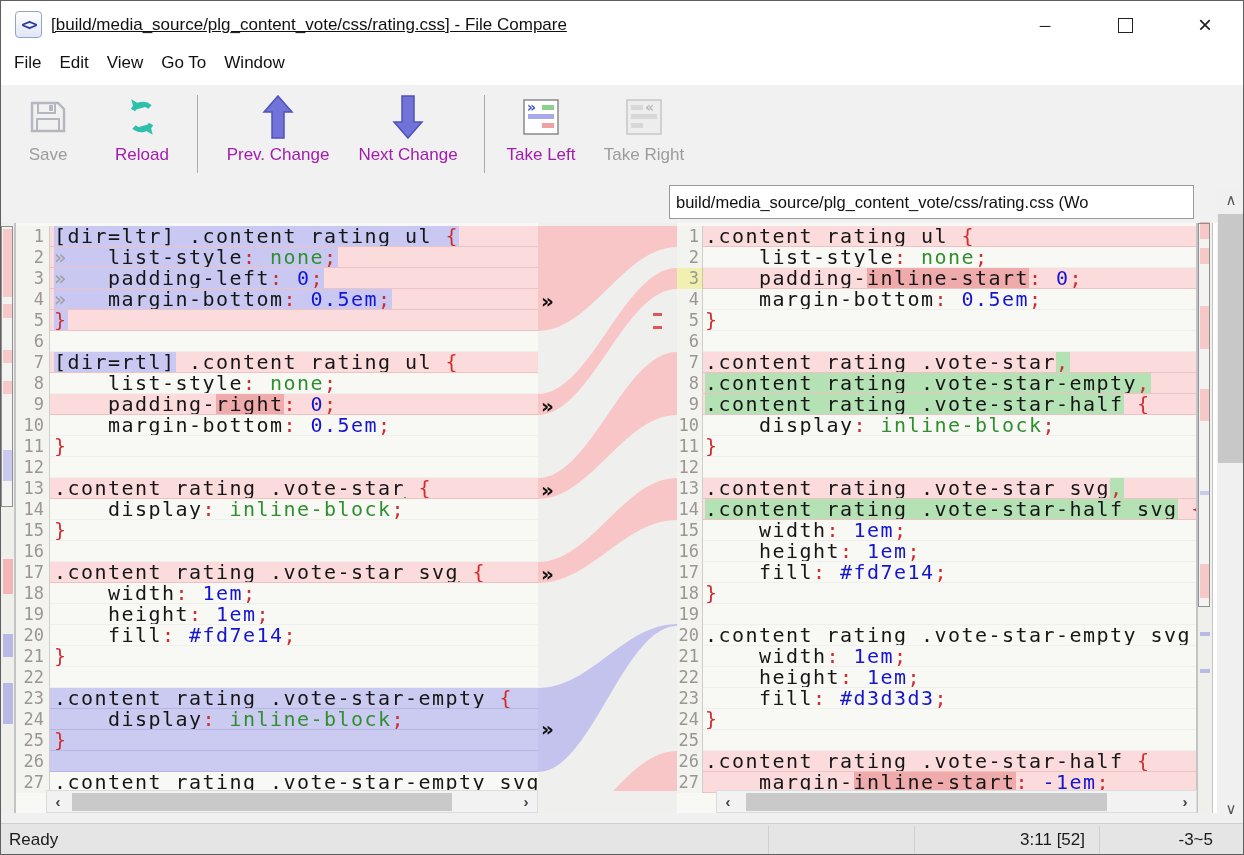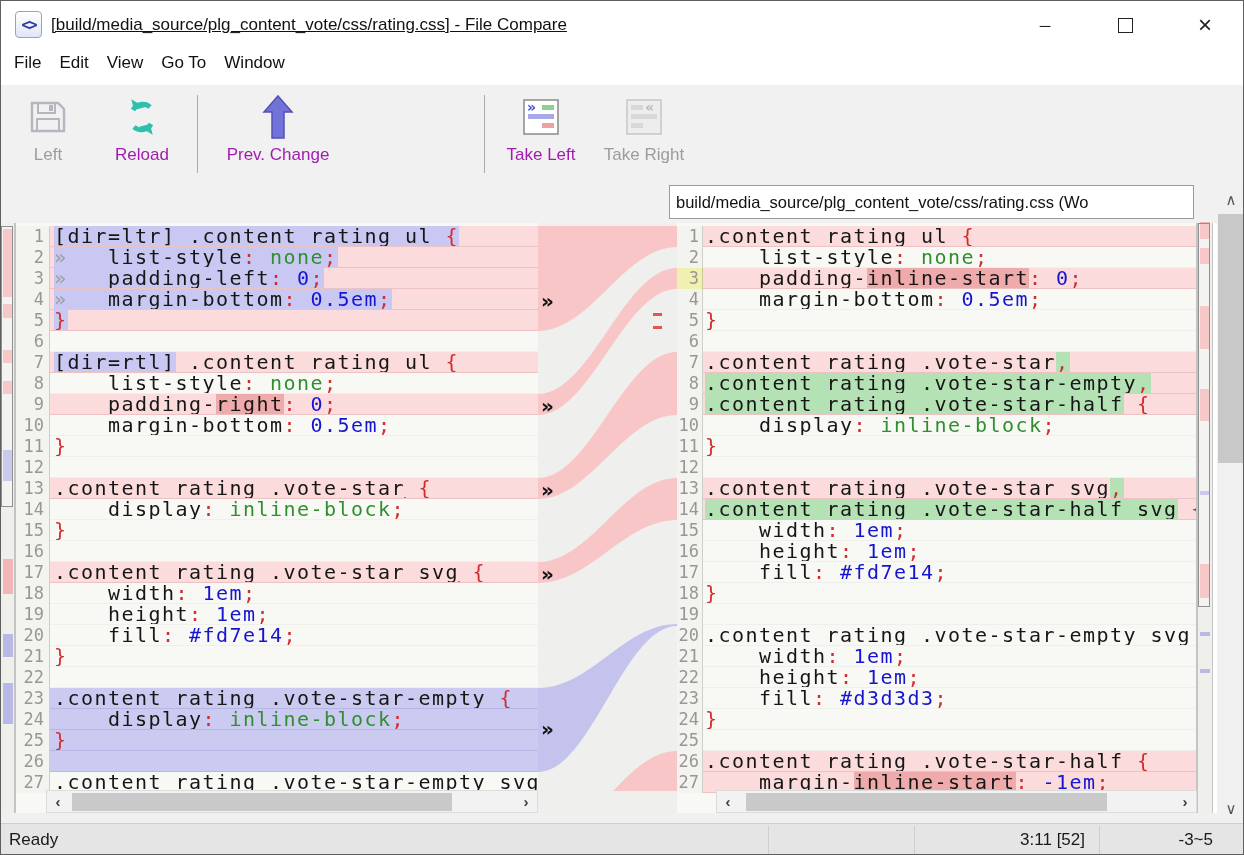"Left" div.lb { text: Left -> Save }
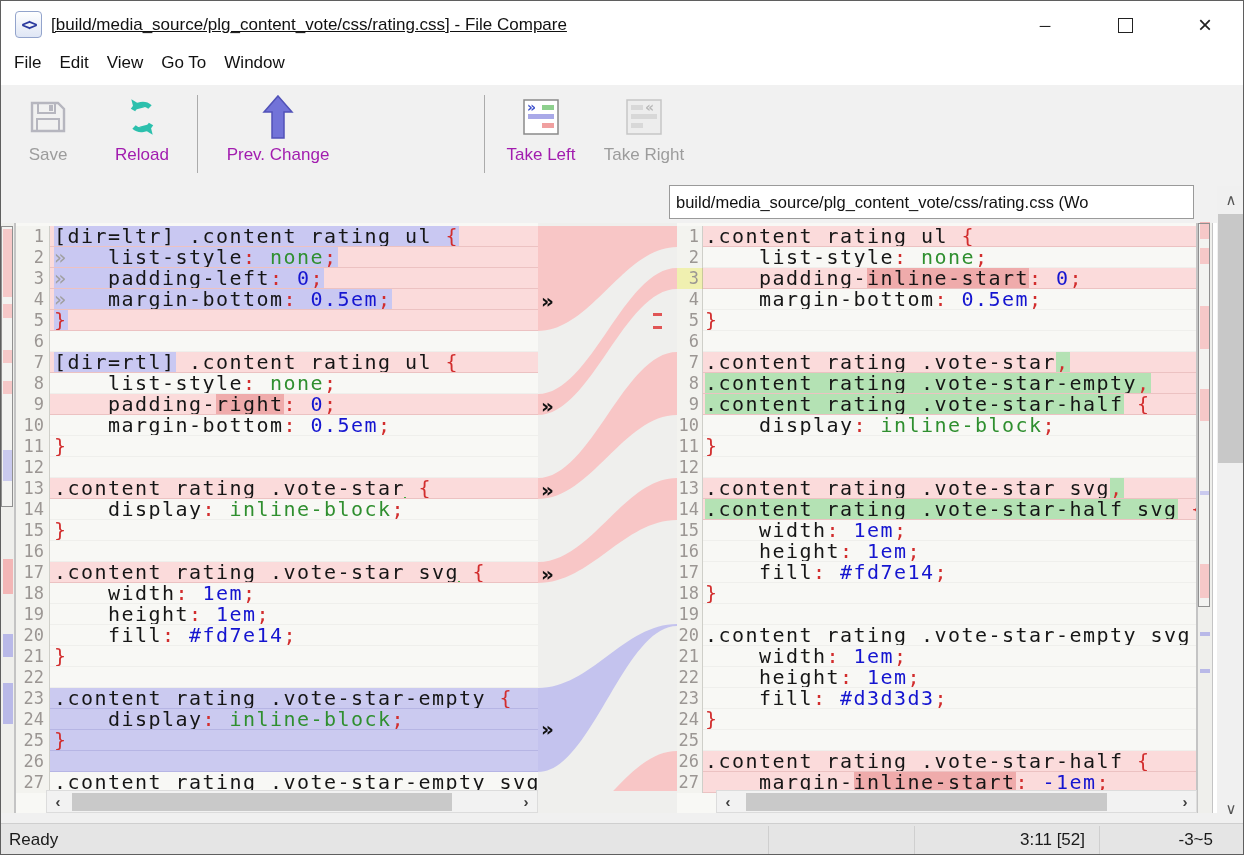"Next Change" div.tbtn { html: none -> <div> <div> <svg> <path></path> </svg> </div> <div>Next Change</div> </div> }
